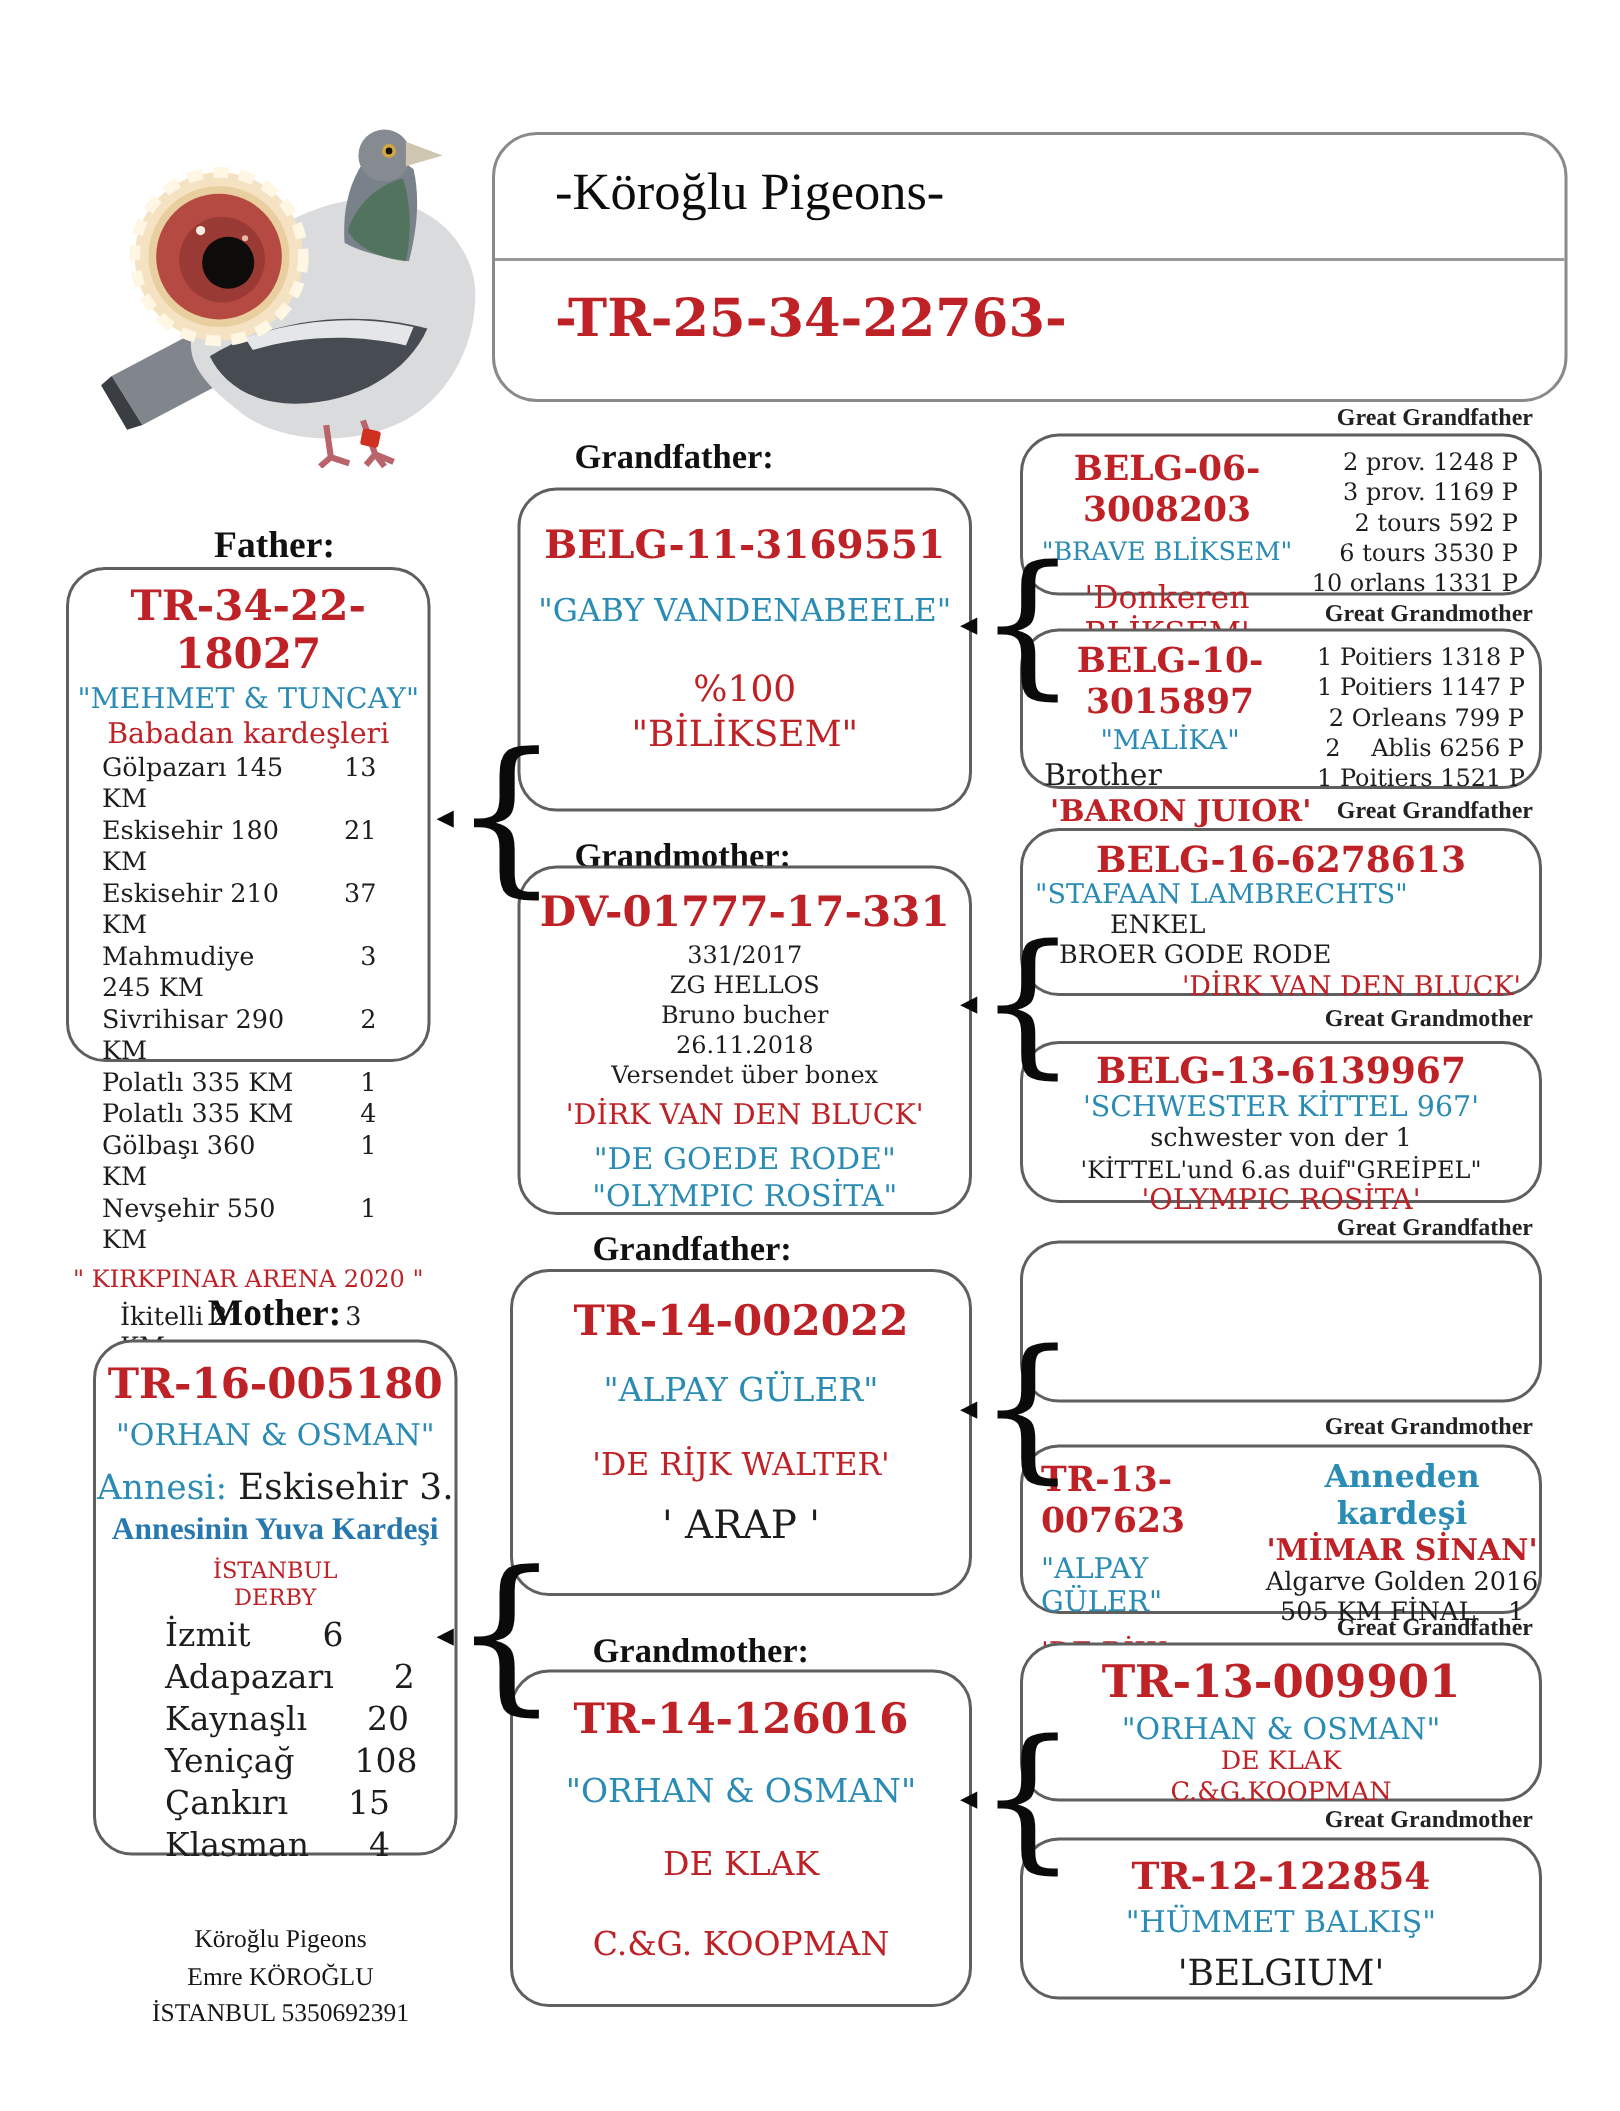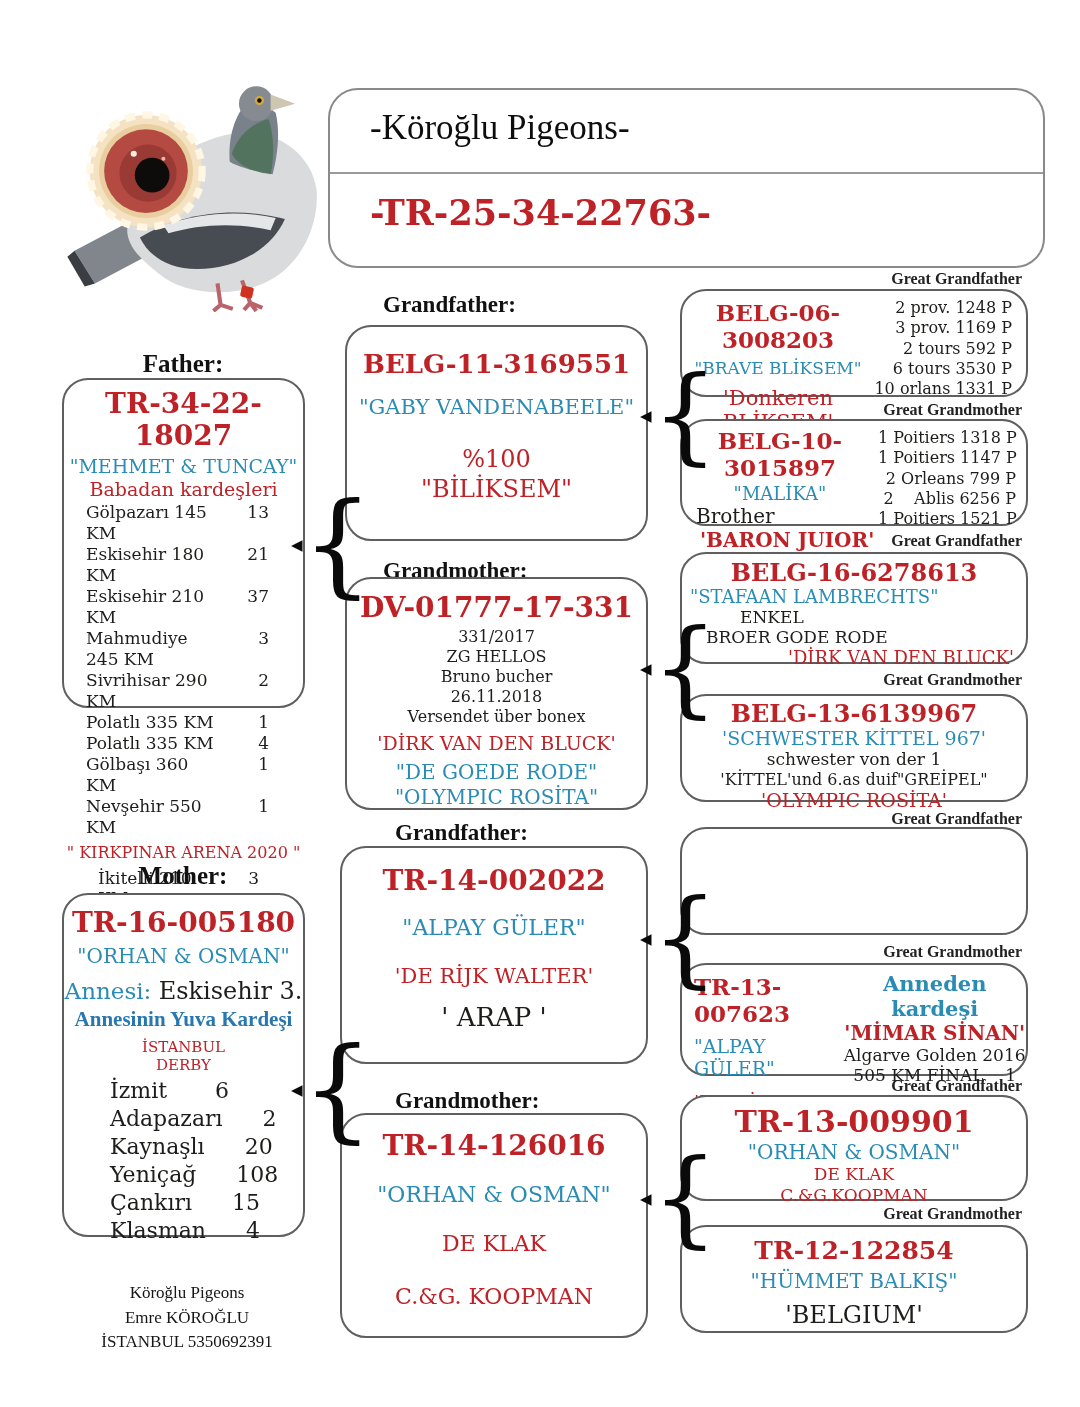"TR-34-22-18027" div.box { left: 62px -> 44px }
